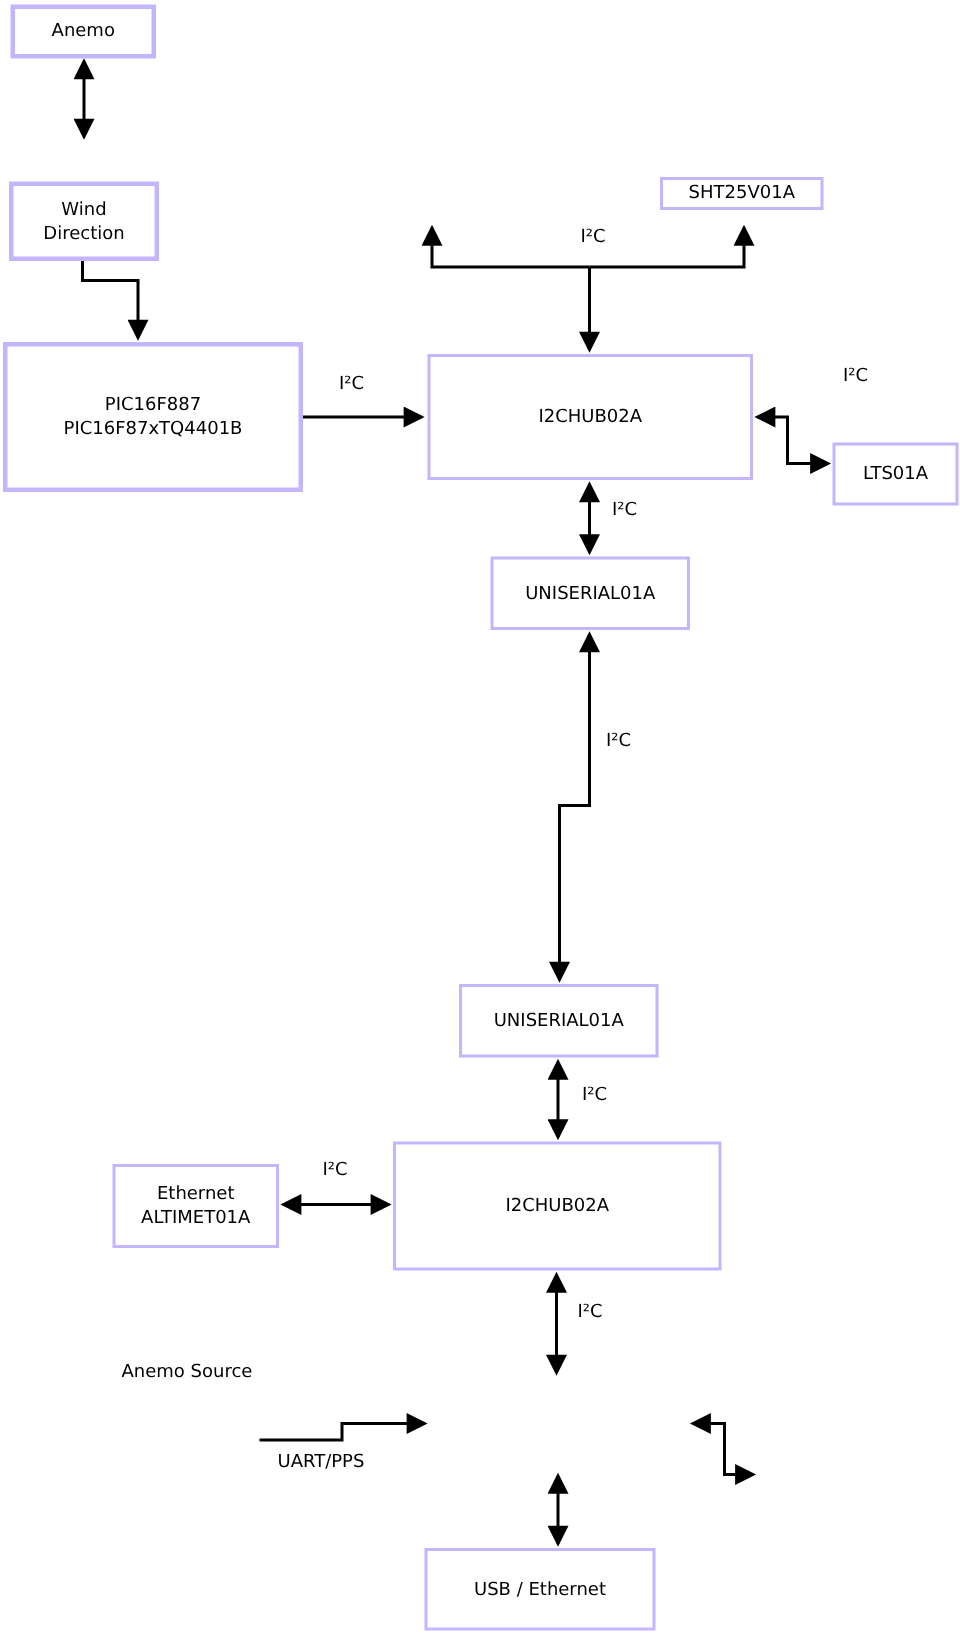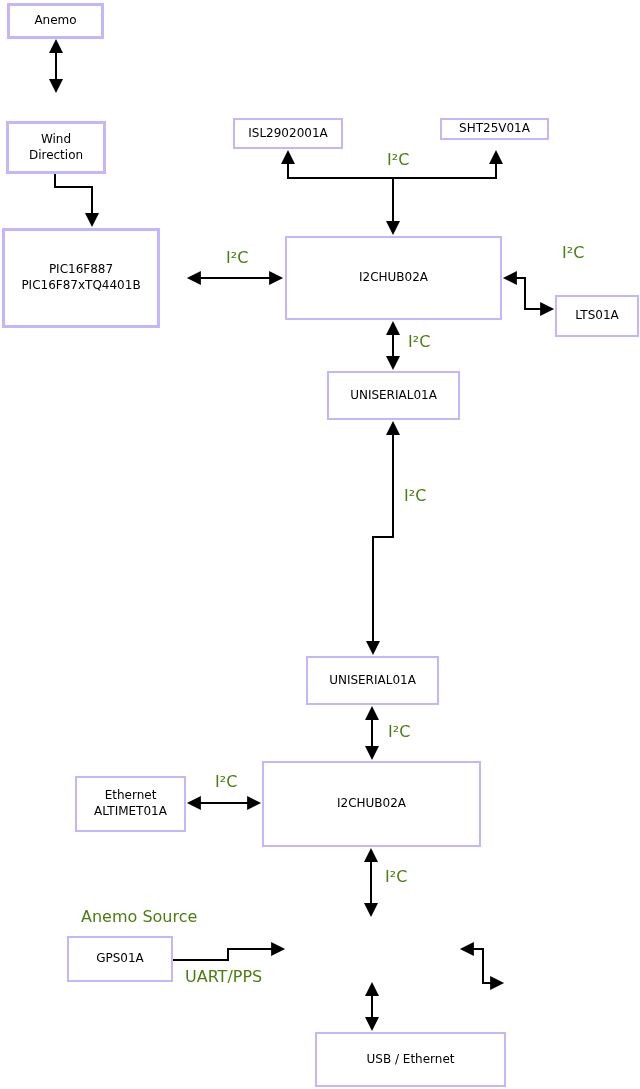"ISL2902001A" div.node { html: <div> <span>ISL2902001A</span> </div> -> none }
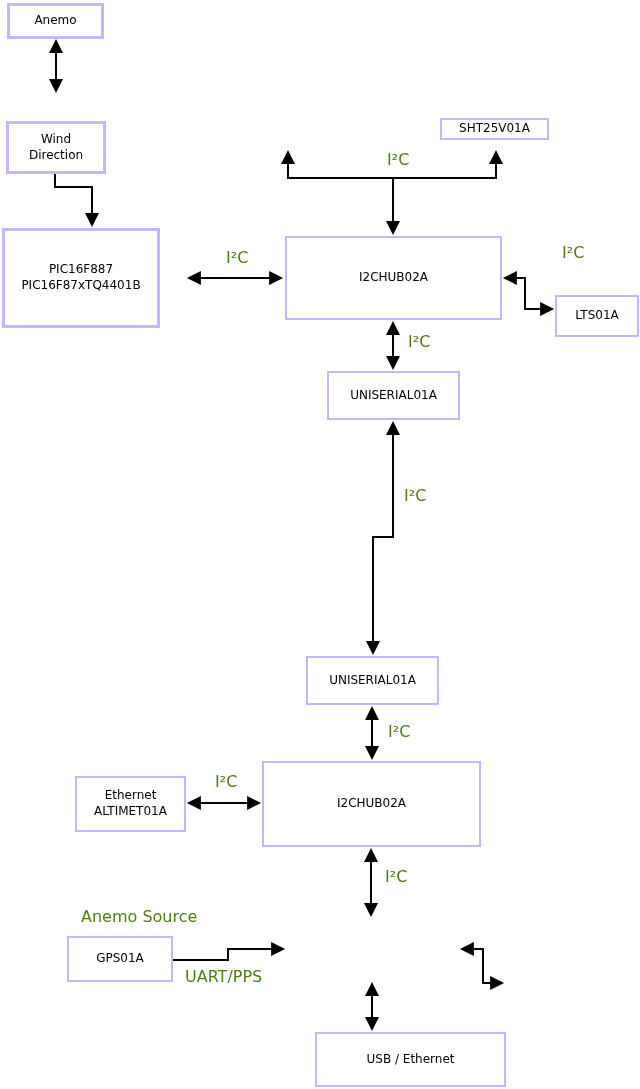"I²C" .elabel { color: #4d7c0f -> #000000; font-size: 16px -> 12px }
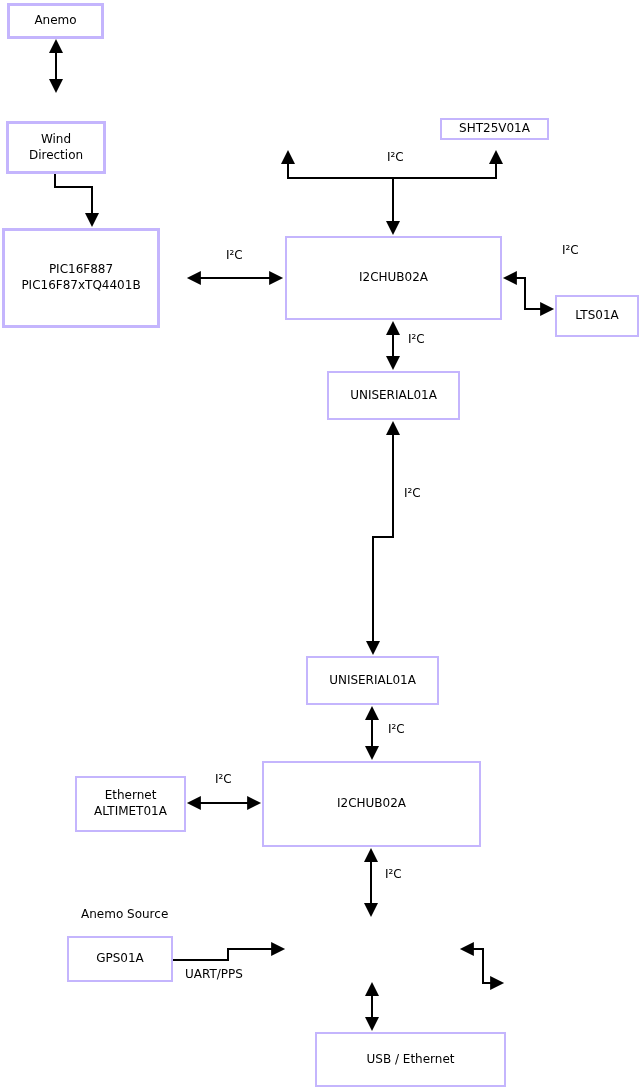"PIC16F887" div.node { width: 158px -> 200px }
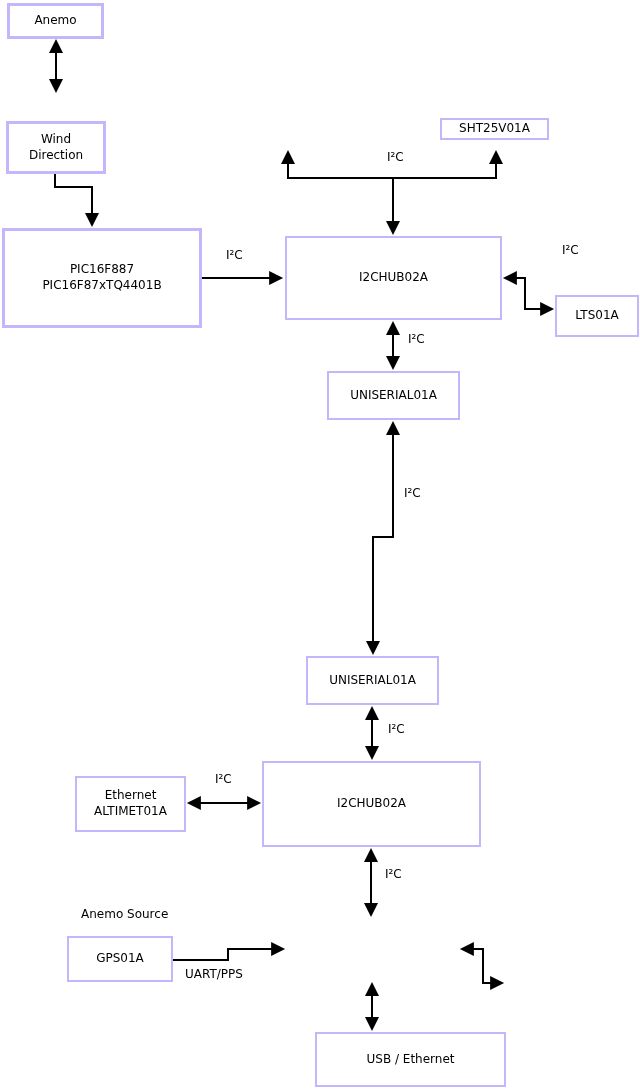"GPS01A" div.node { html: <div> <span>GPS01A</span> </div> -> none }
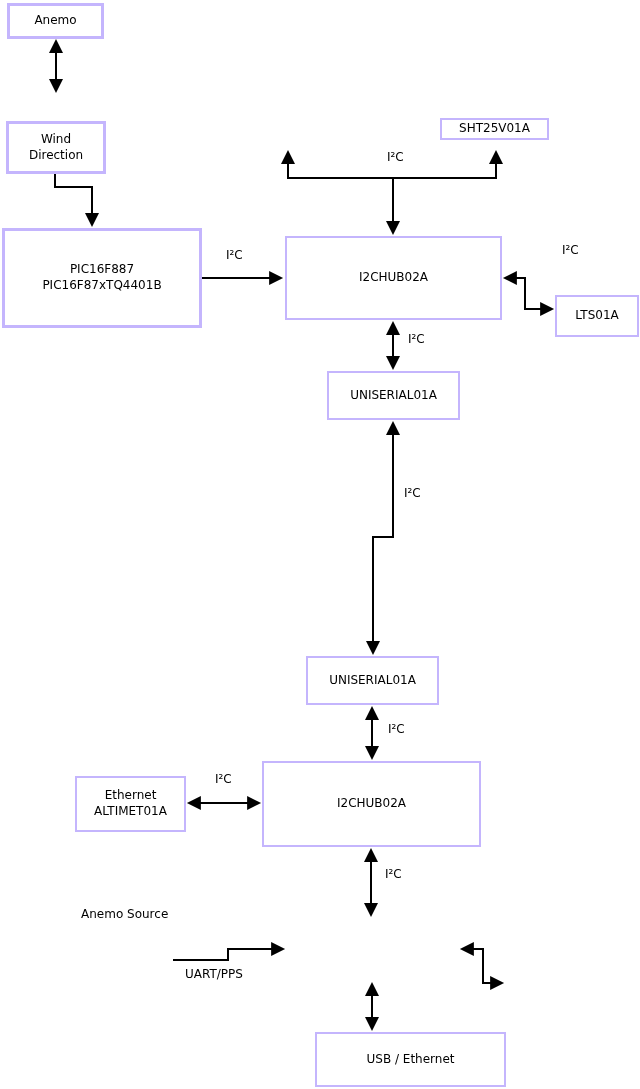"USB / Ethernet" div.node { margin-left: 32px -> none; width: 191px -> 154px }
